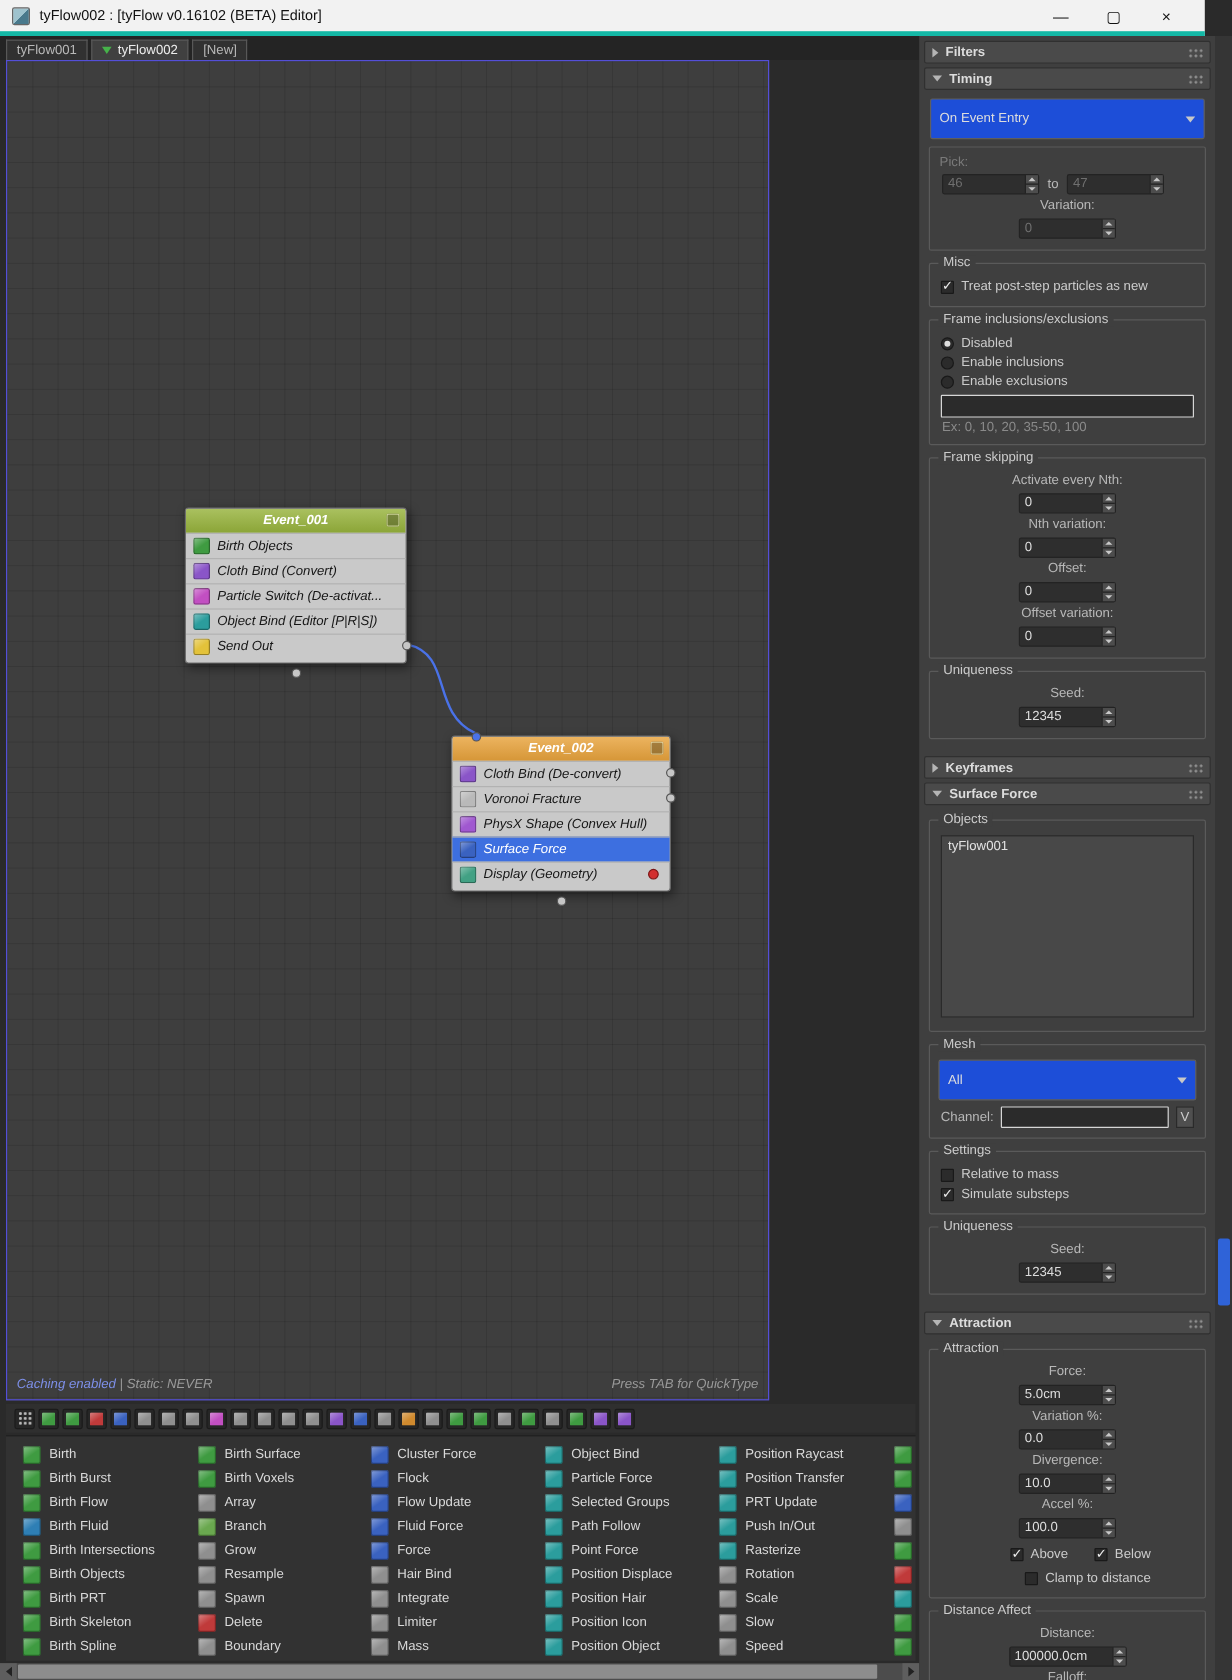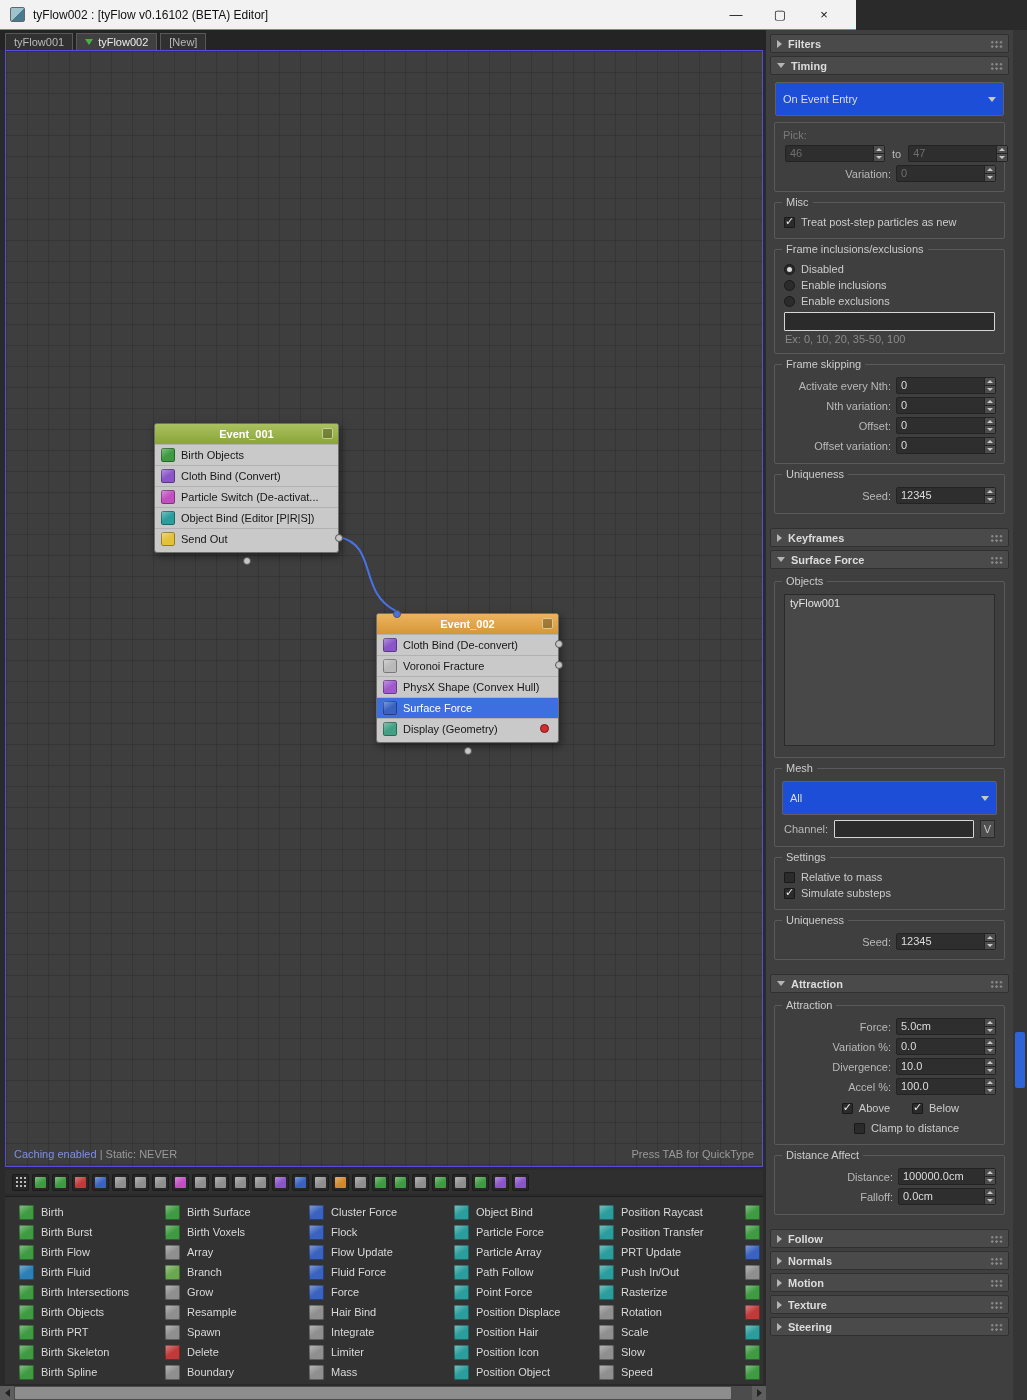"tyFlow002 : [tyFlow v0.16102 (BETA)" #titlebar { border-bottom: 1px solid #14b8a6 -> 4px solid #14b8a6; width: 856px -> 1004px }
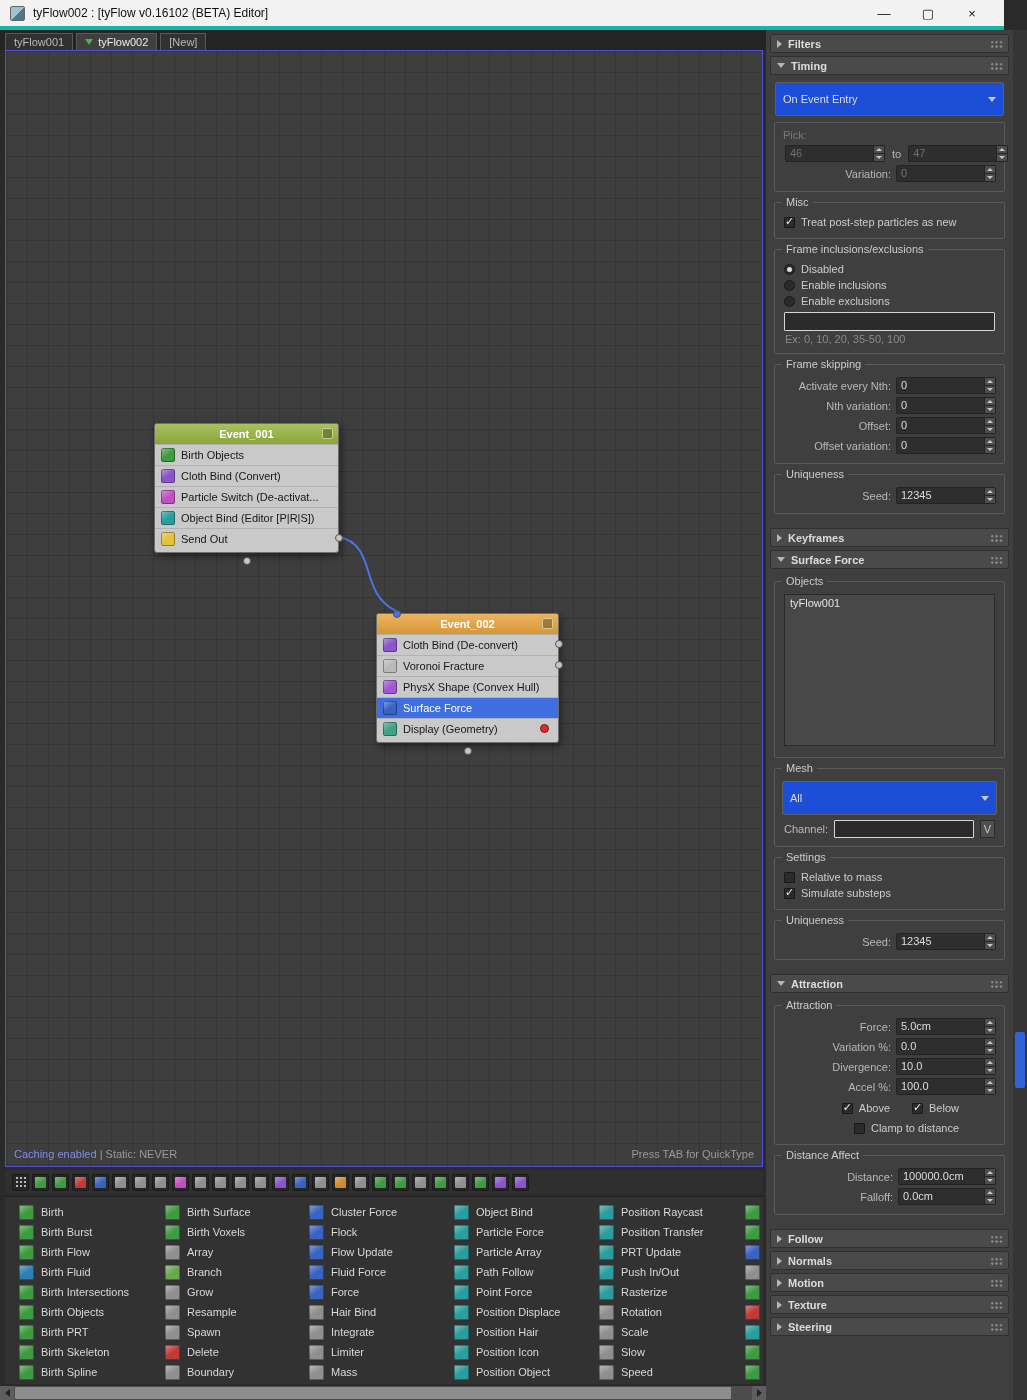"46" .spin { width: 100px -> 81px }
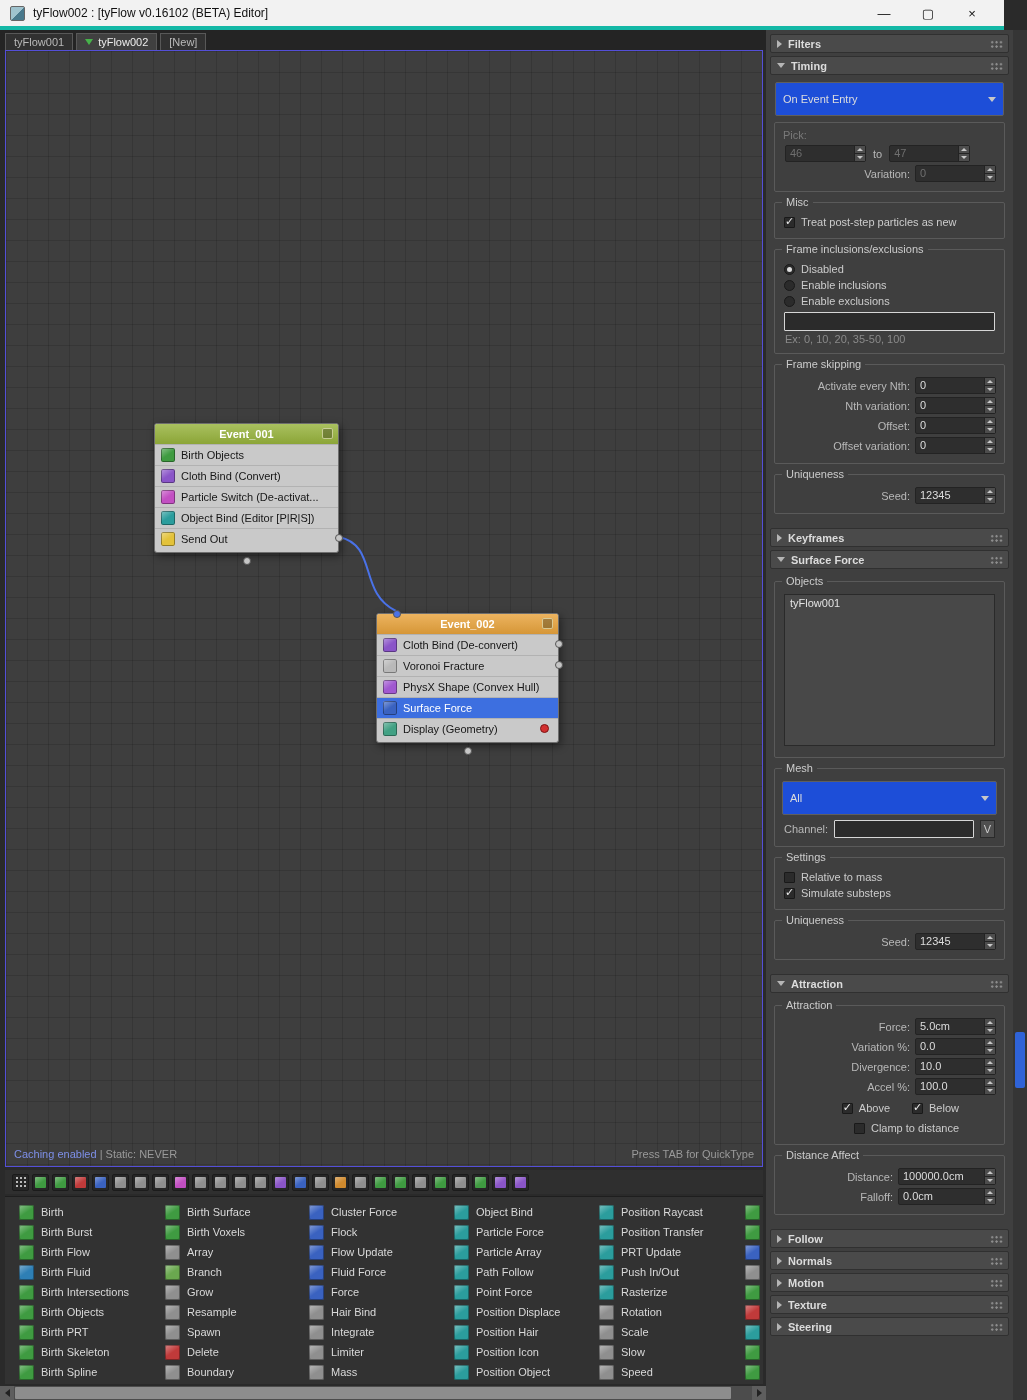"Variation:" .srow { flex-direction: none -> column }
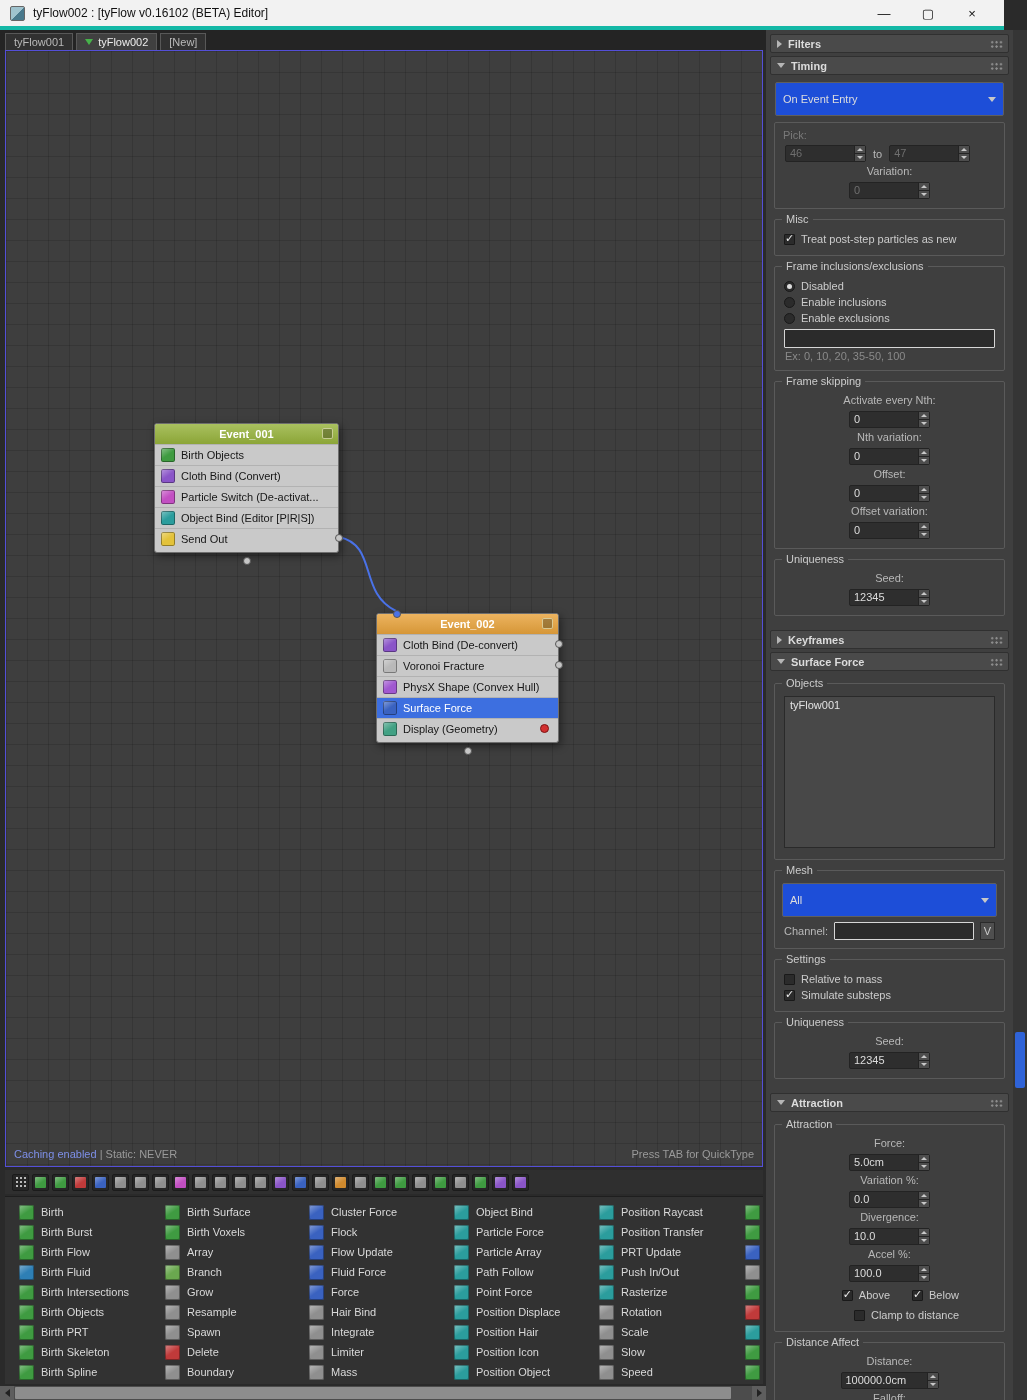"Event_001" #canvas { font-style: none -> italic; width: 758px -> 636px }
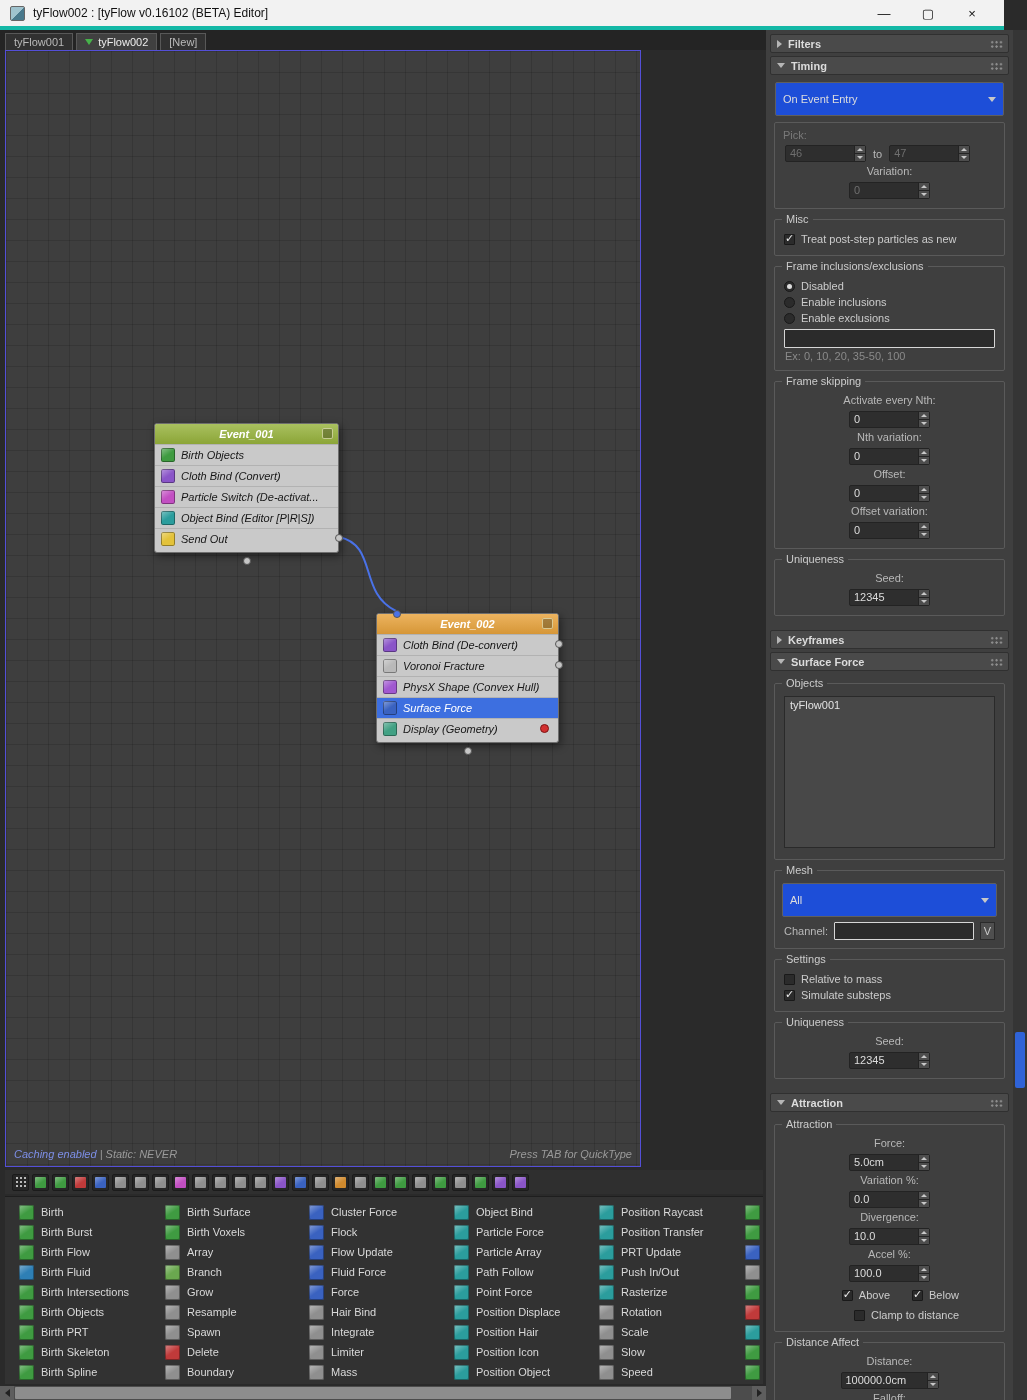"Particle Array" span { text: Particle Array -> Selected Groups }
